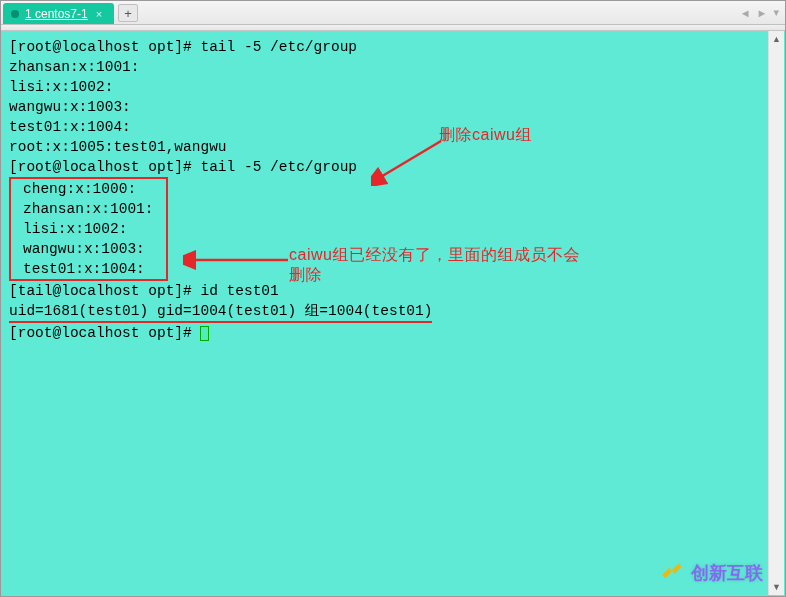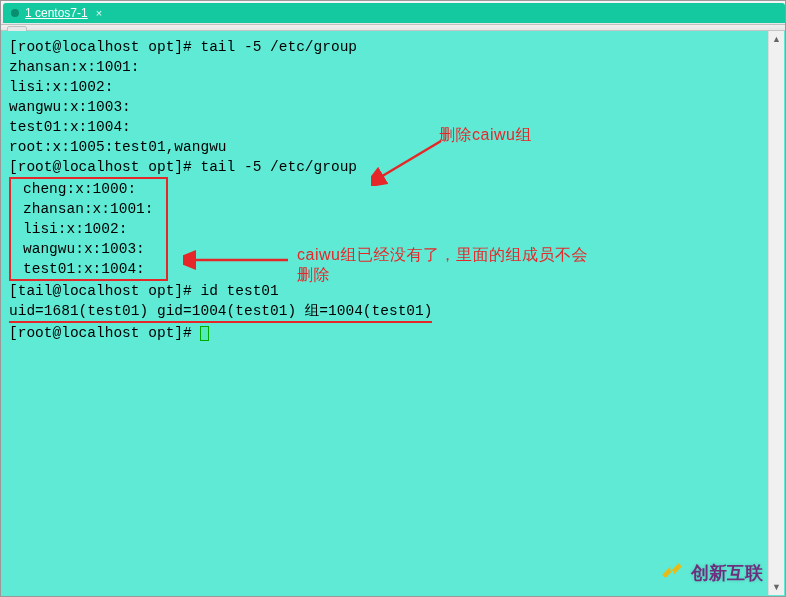"1 centos7-1" .tabbar { flex-direction: column -> none }
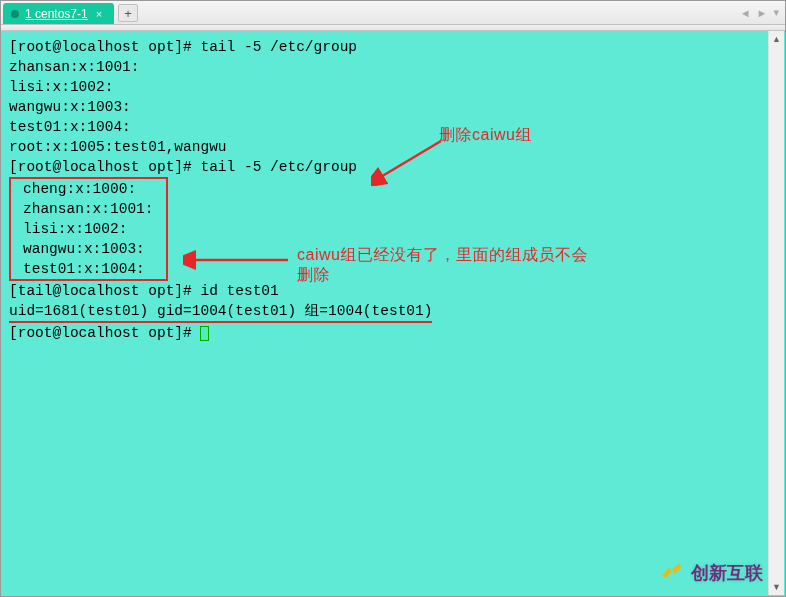"caiwu组已经没有了，里面的组成员不会" div.annotation { left: 296px -> 288px }
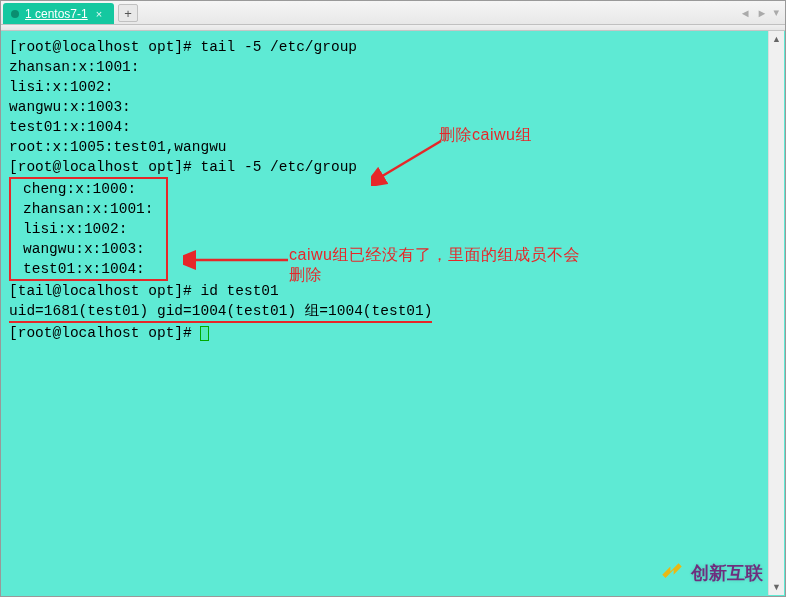"创新互联" .watermark { color: #701a75 -> #8b5cf6 }
